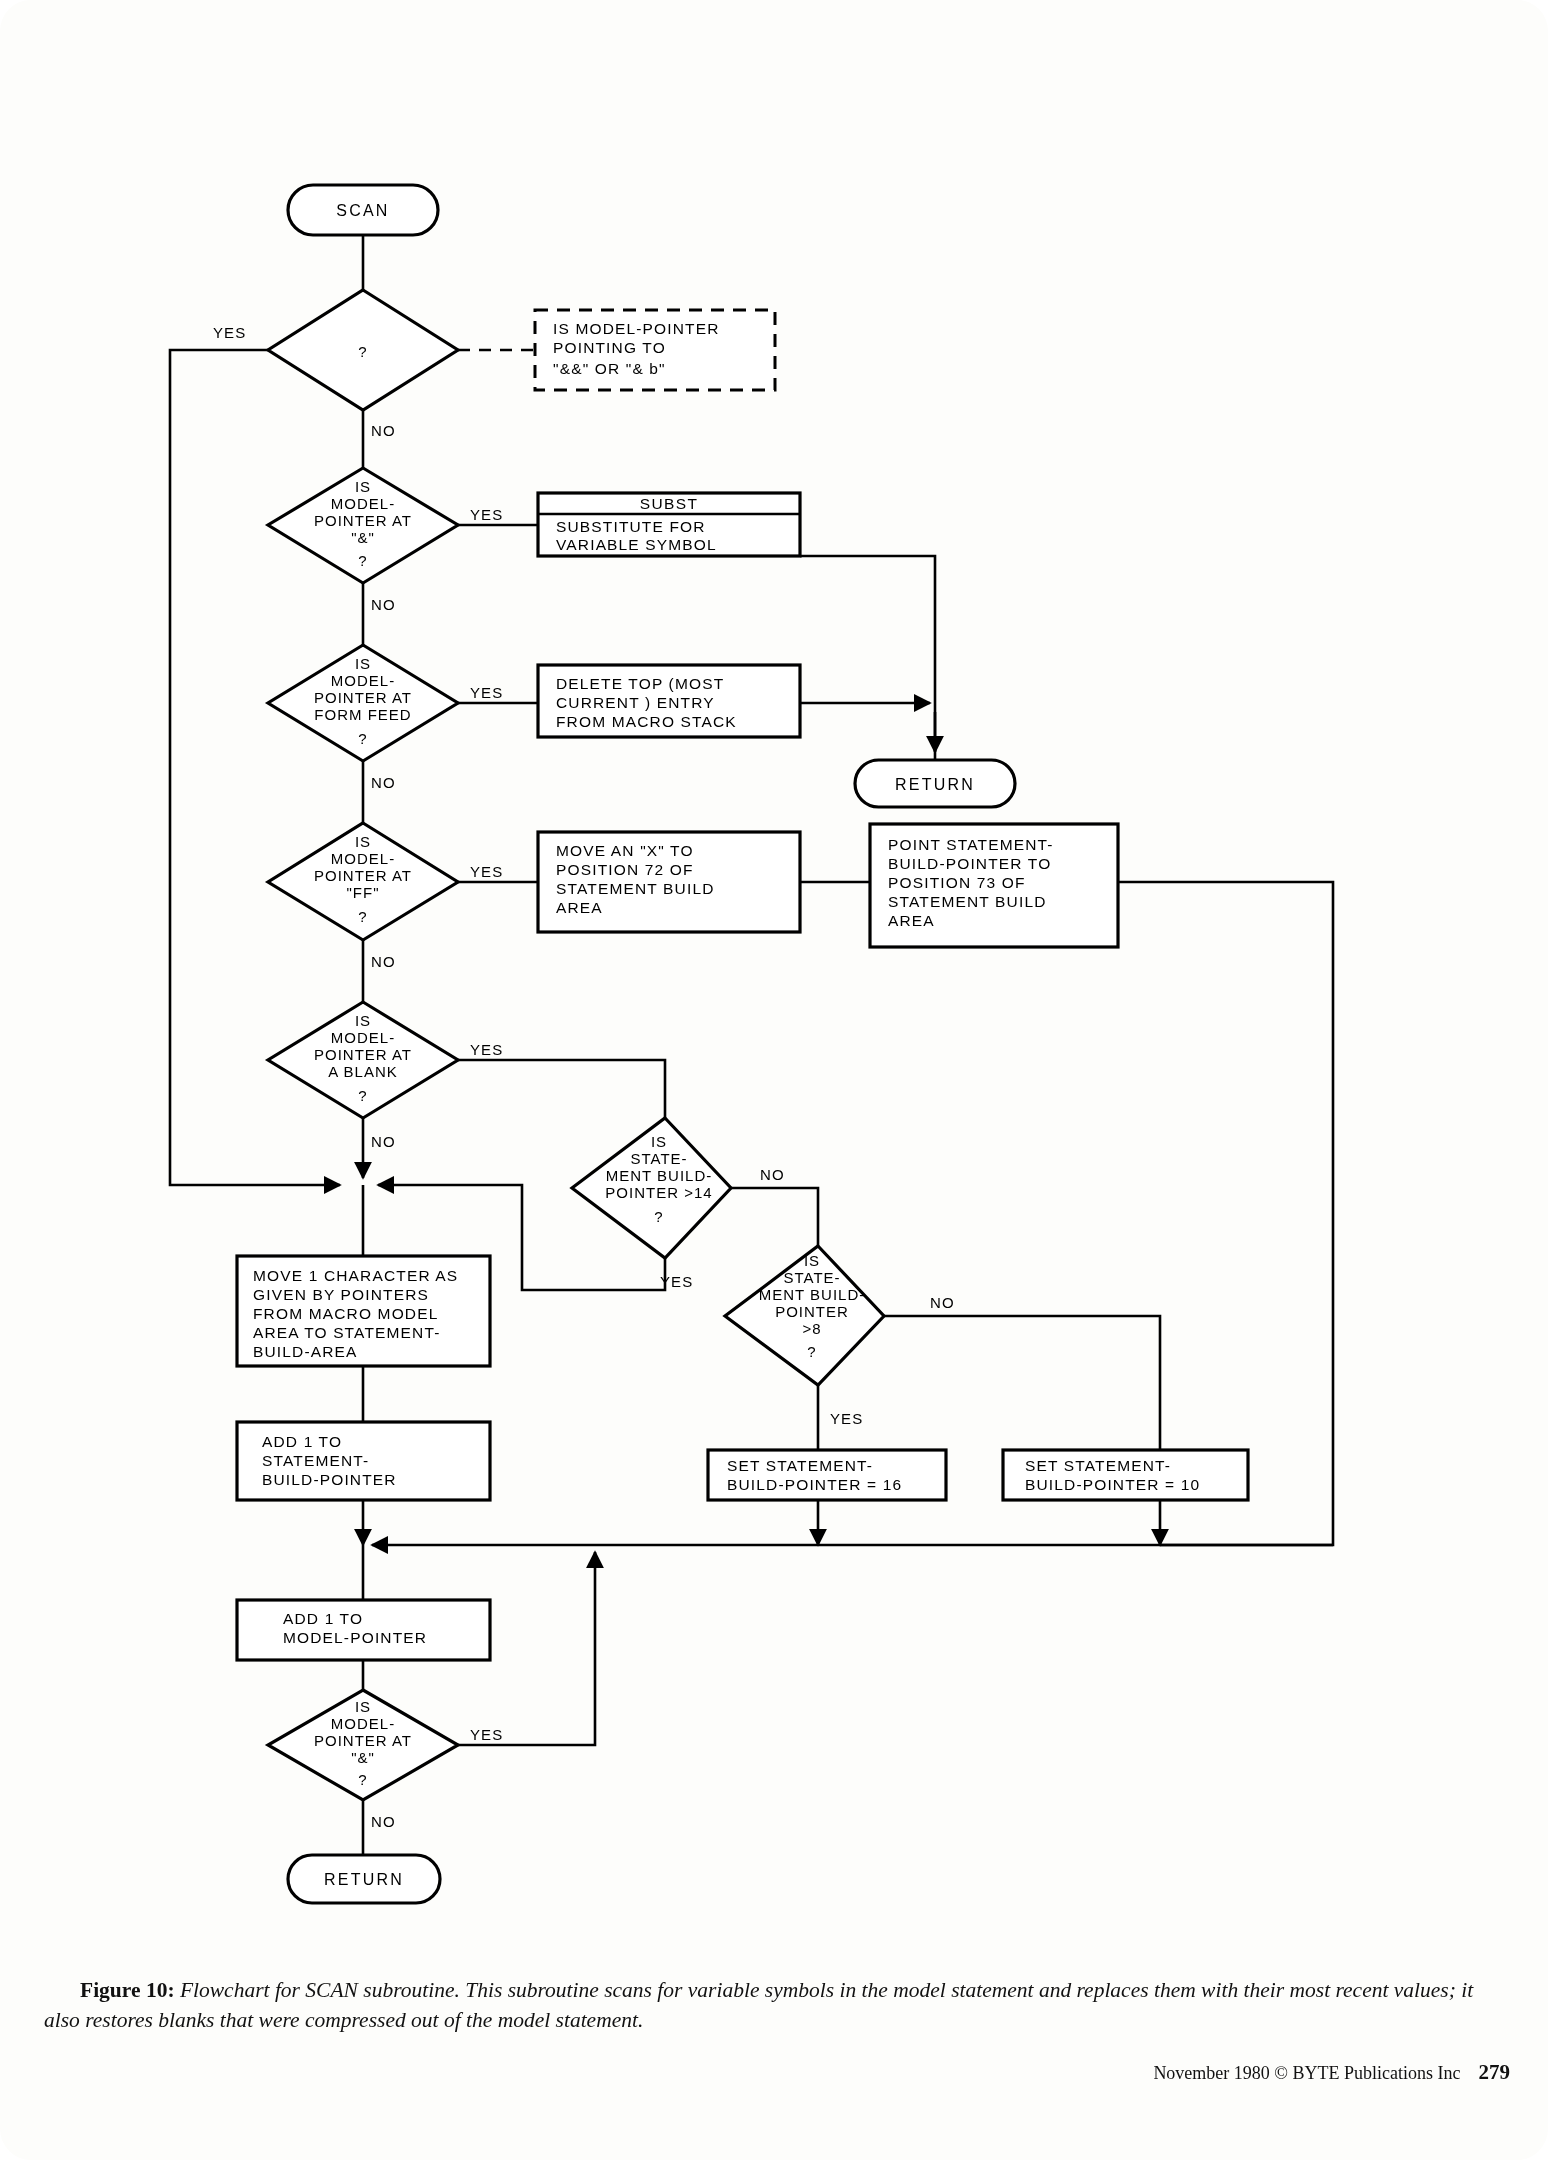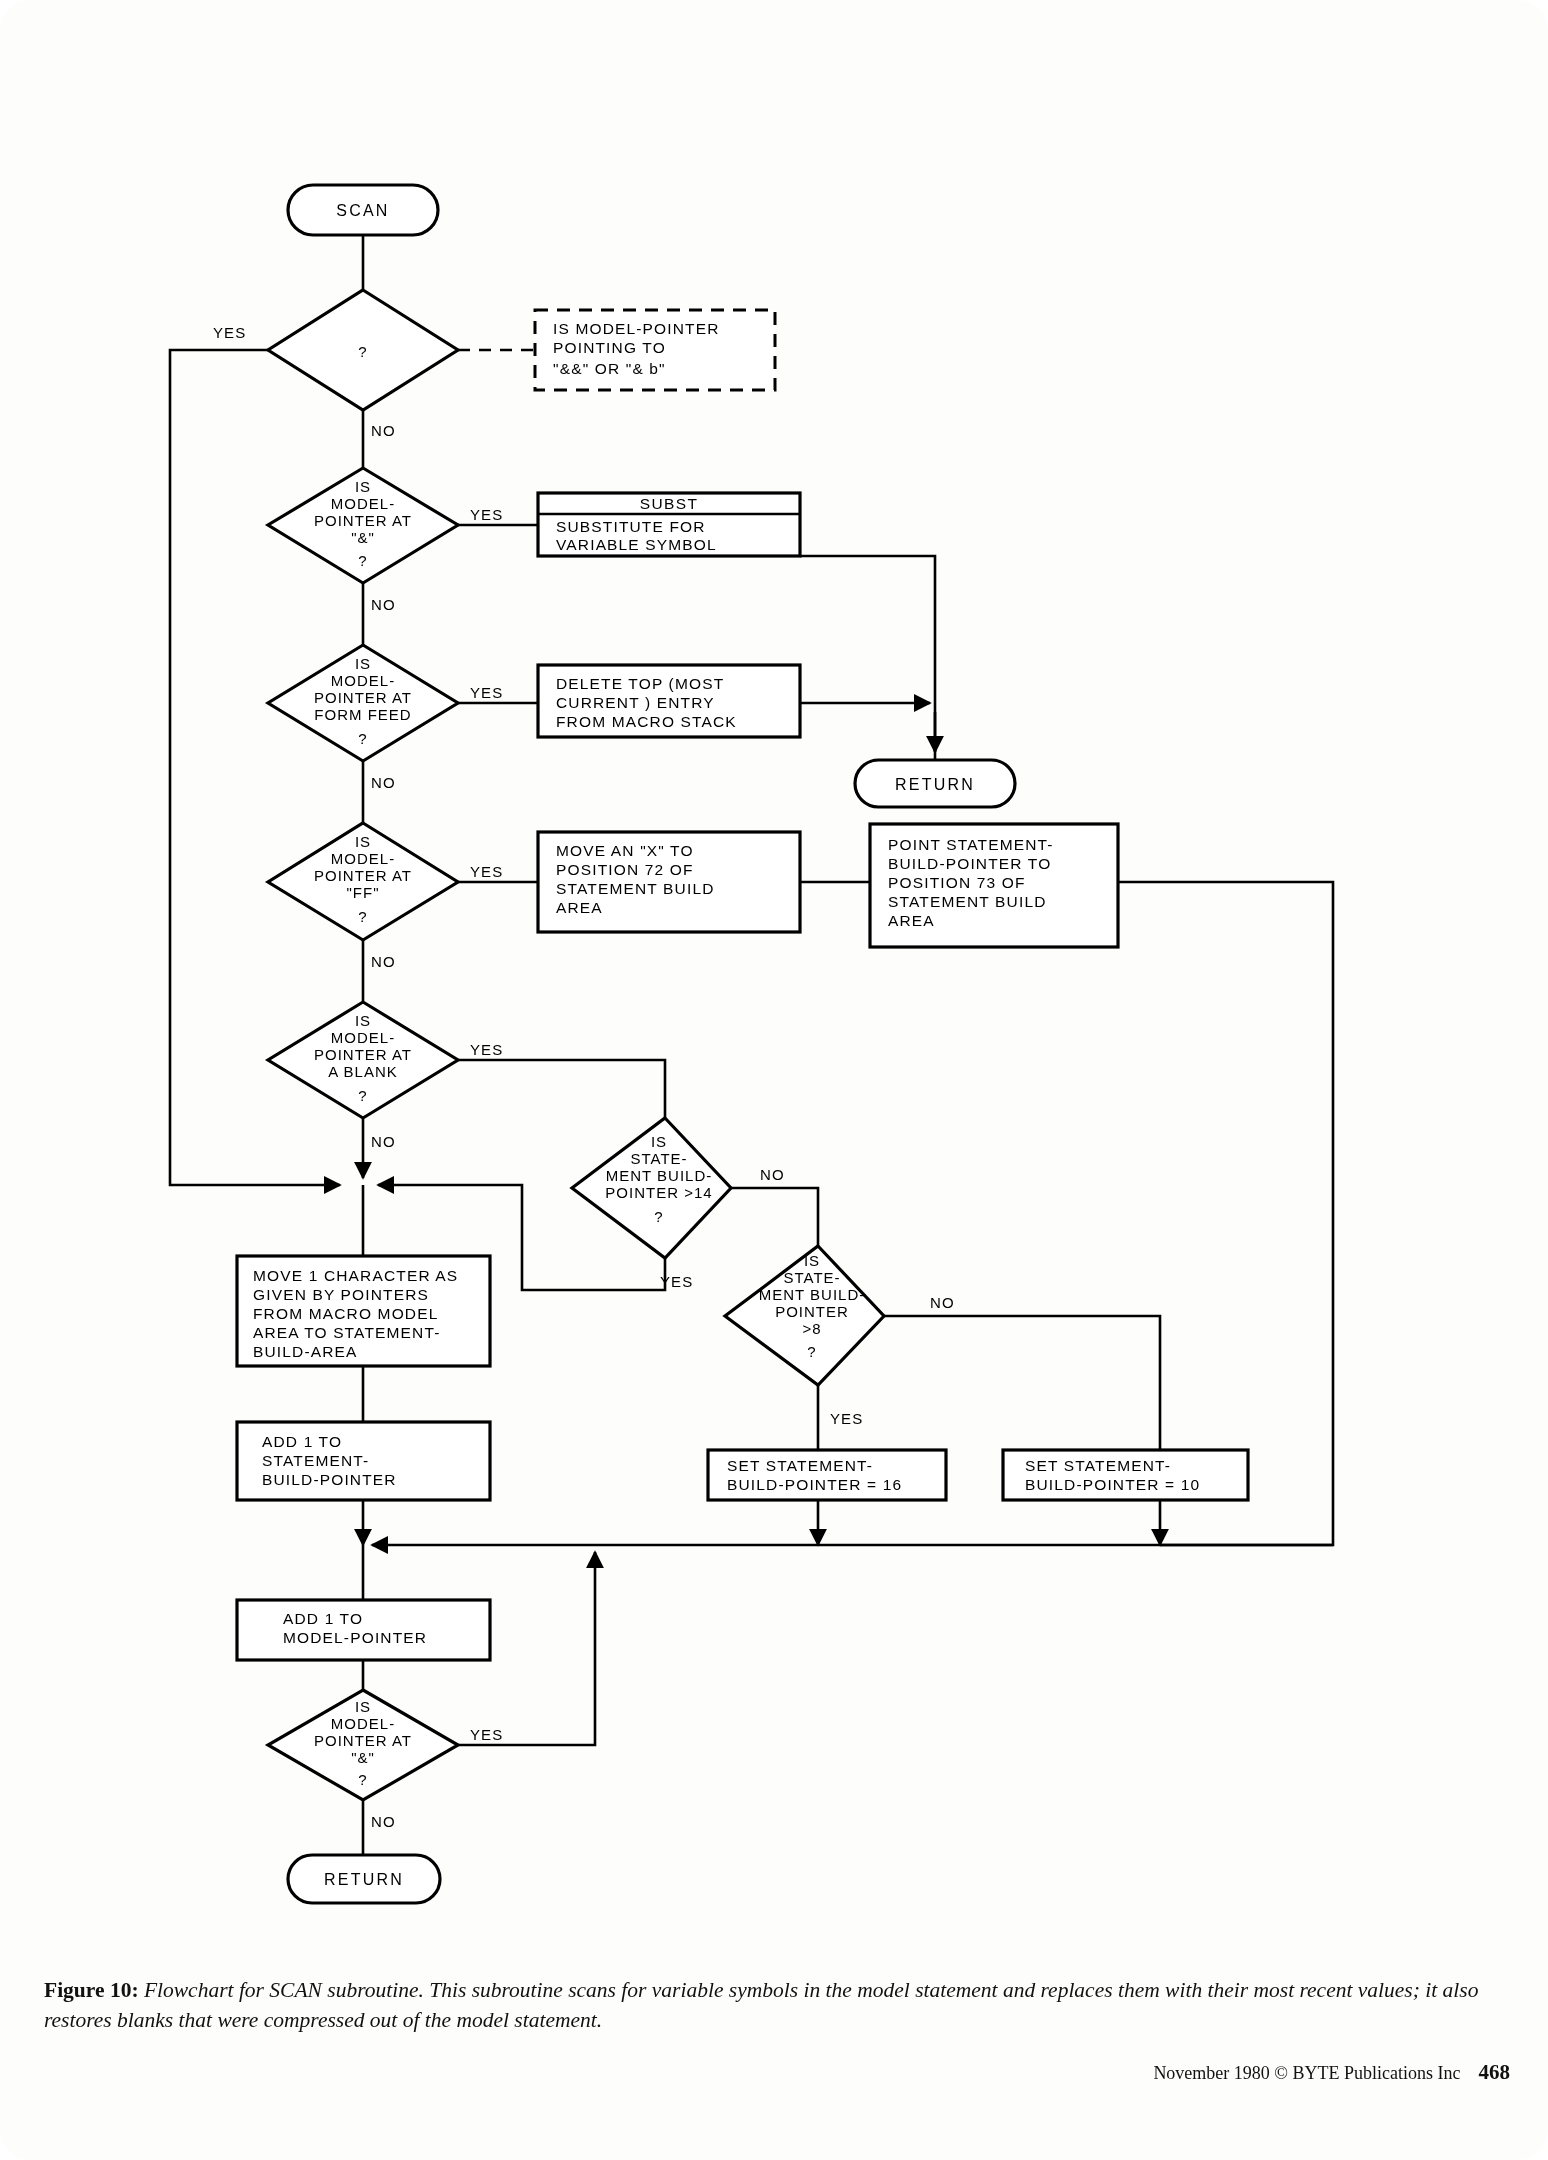"Figure 10:" .caption b { margin-left: none -> 36px }
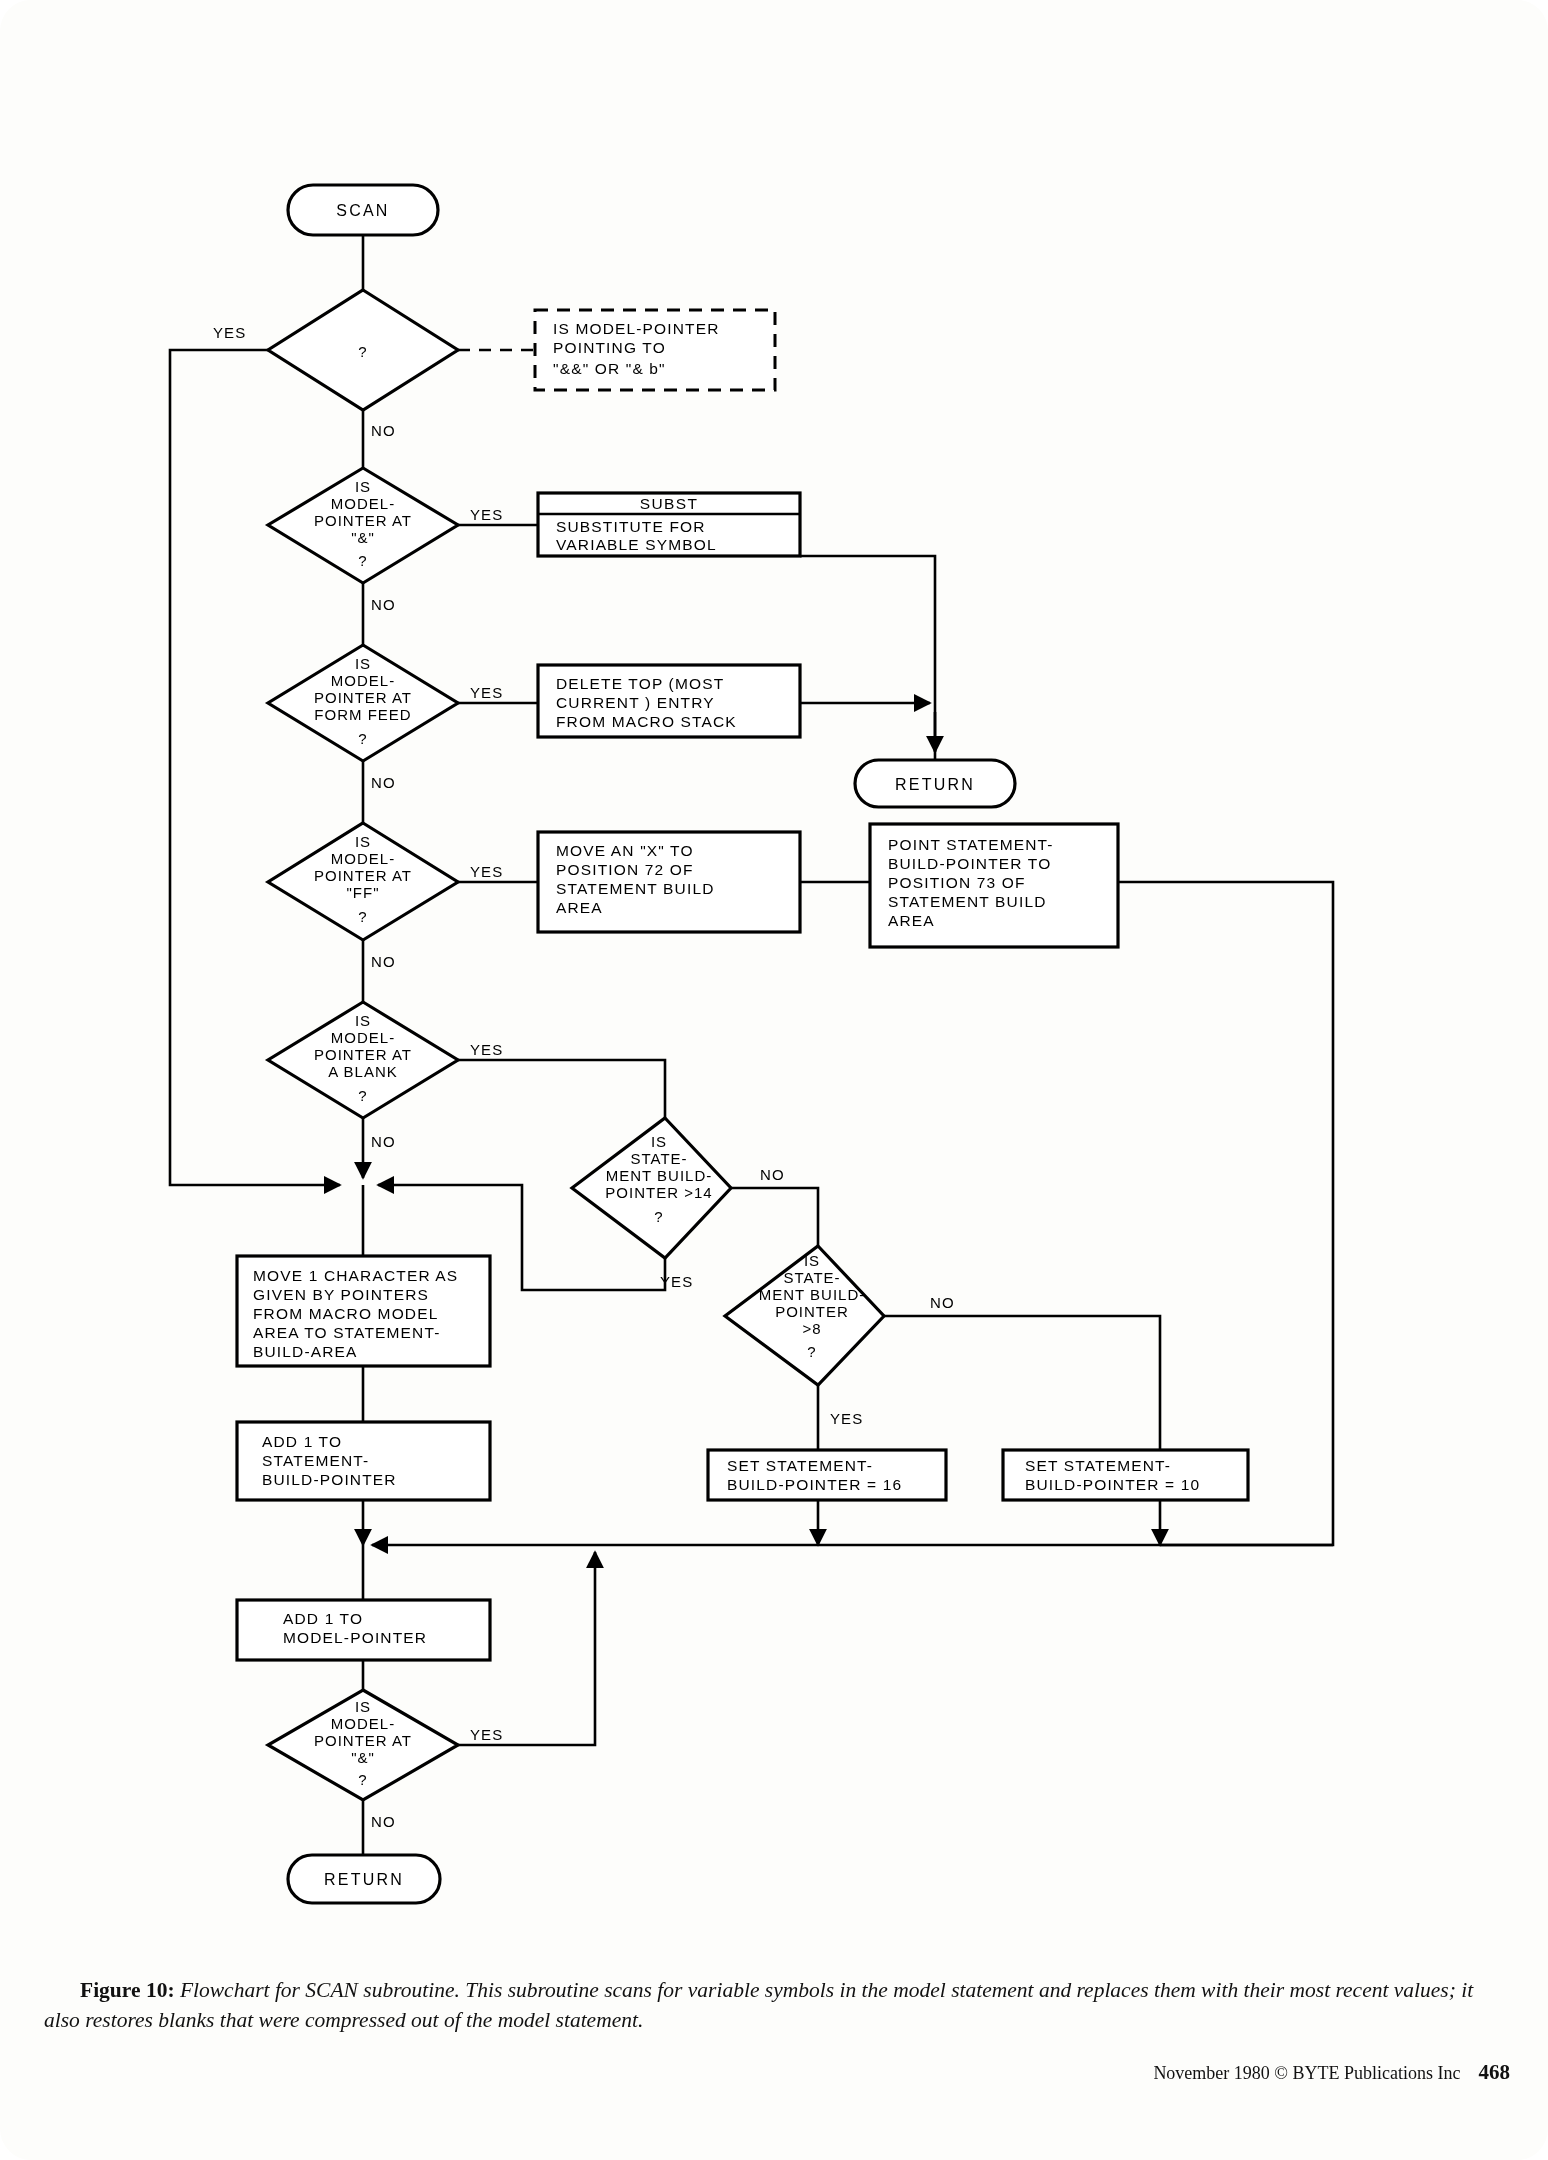"468" span.pg { text: 468 -> 279 }
